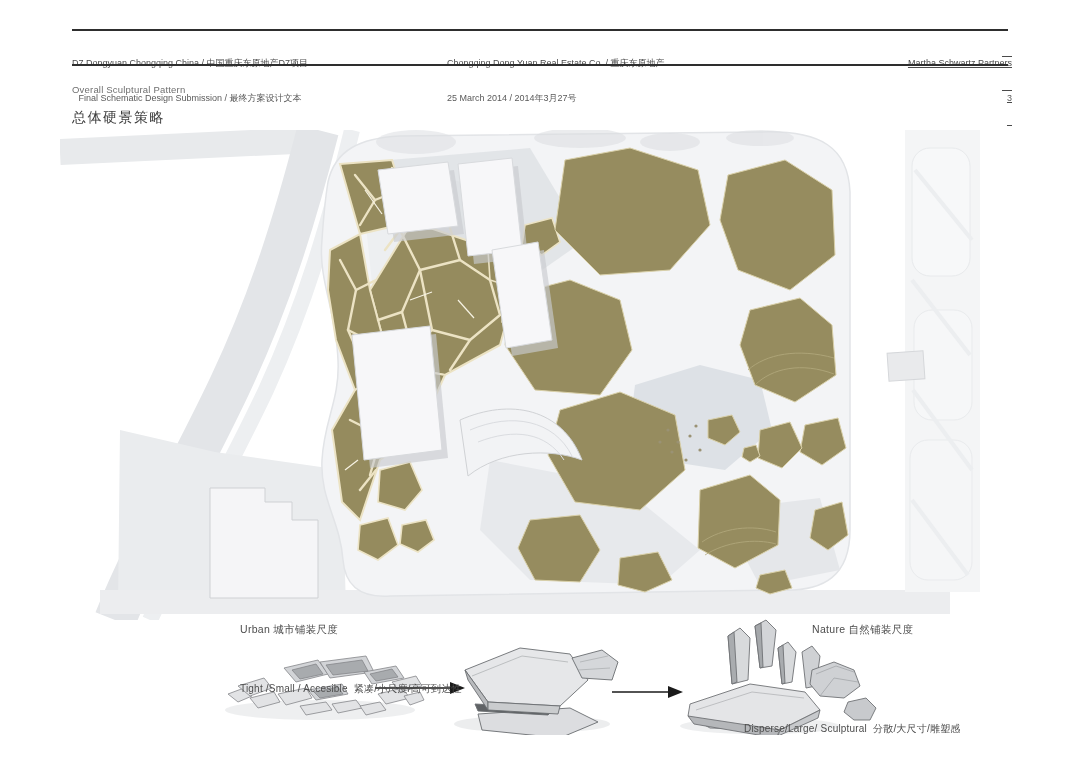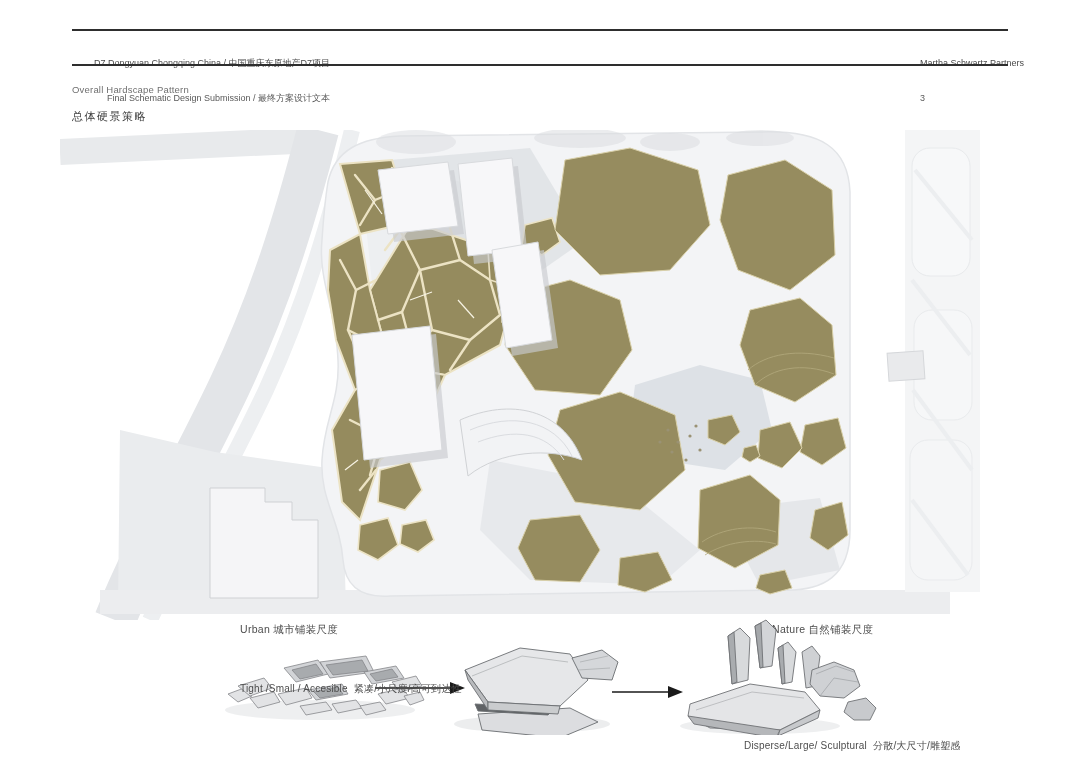"D7 Dongyuan Chongqing China /" #hdr-left { margin-left: 22px -> none; text-align: right -> center }
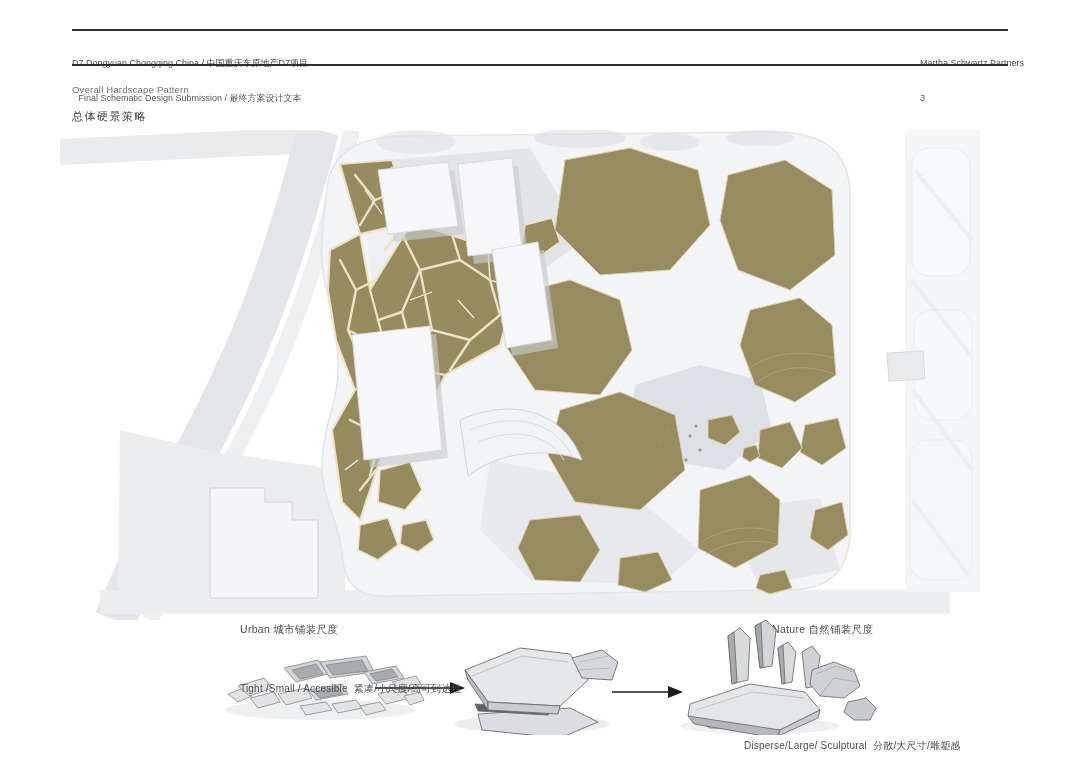"Chongqing Dong Yuan Real Estate" div.hdr { html: none -> <div> <div>Chongqing Dong Yuan Real Estate Co. / 重庆东原地产</div> <div>25 March 2014 / 2014年3月27号</div> </div> }
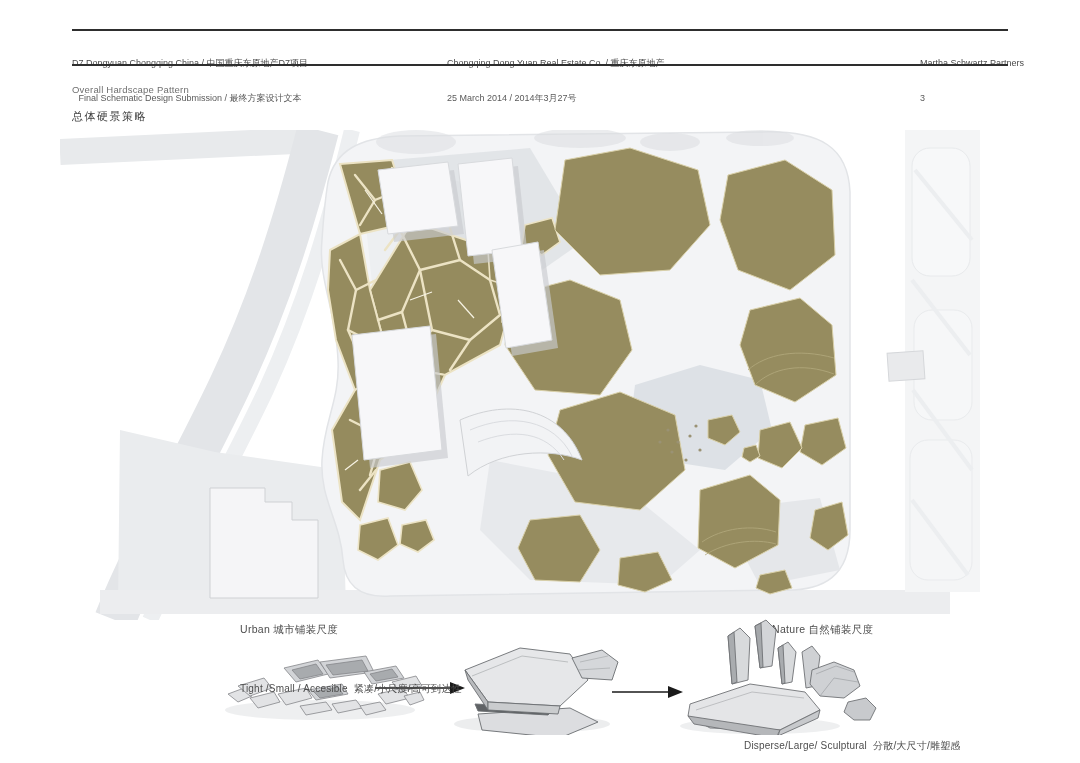"Martha Schwartz Partners" #hdr-right { right: 56px -> 68px; text-align: none -> right; text-decoration: none -> underline }
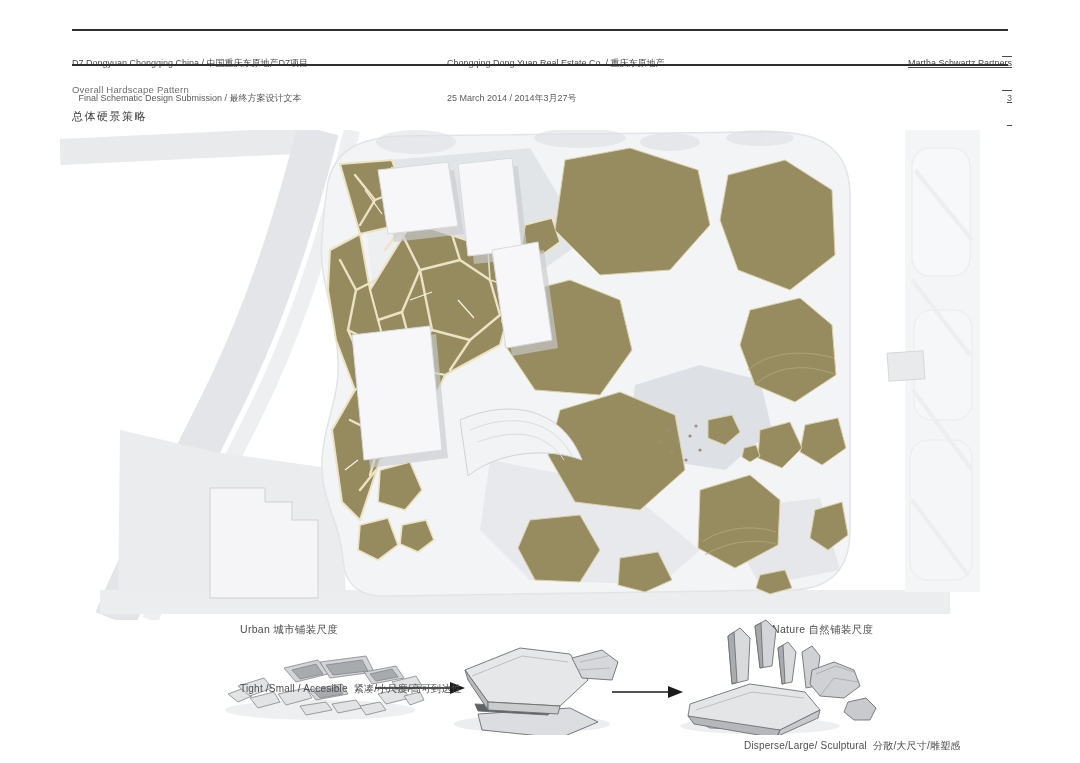"Overall Hardscape Pattern" div { text: Hardscape -> Sculptural }
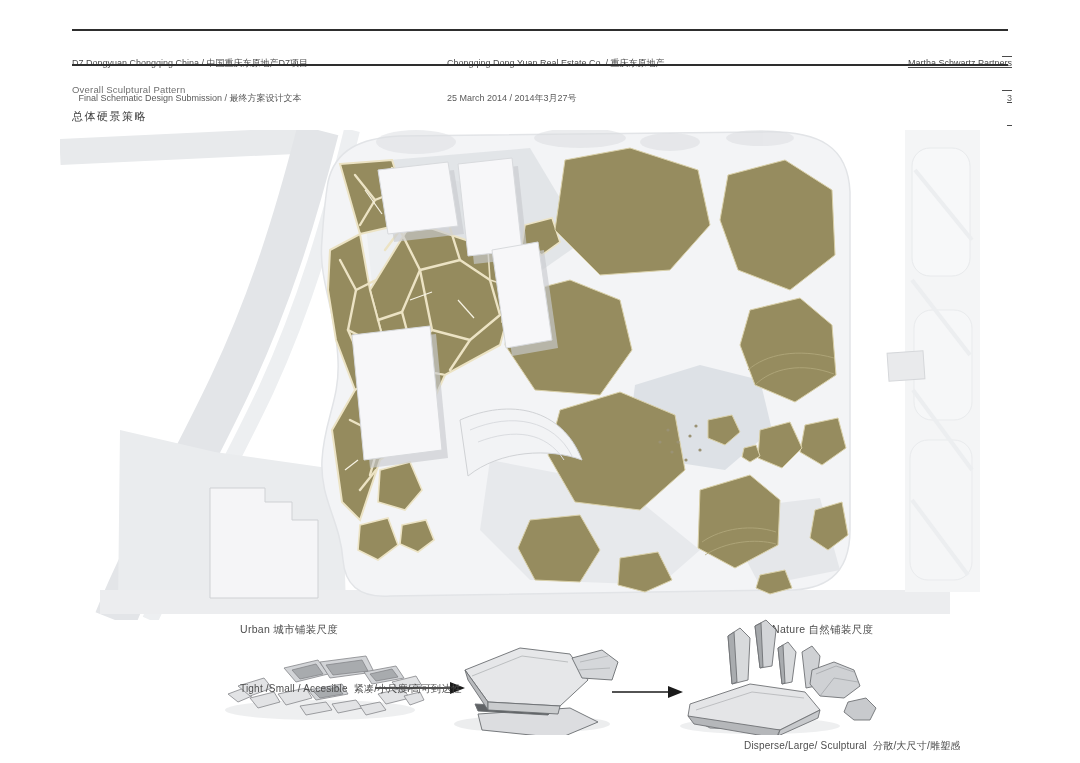"总体硬景策略" #section-title-cn { font-size: 11px -> 14px }
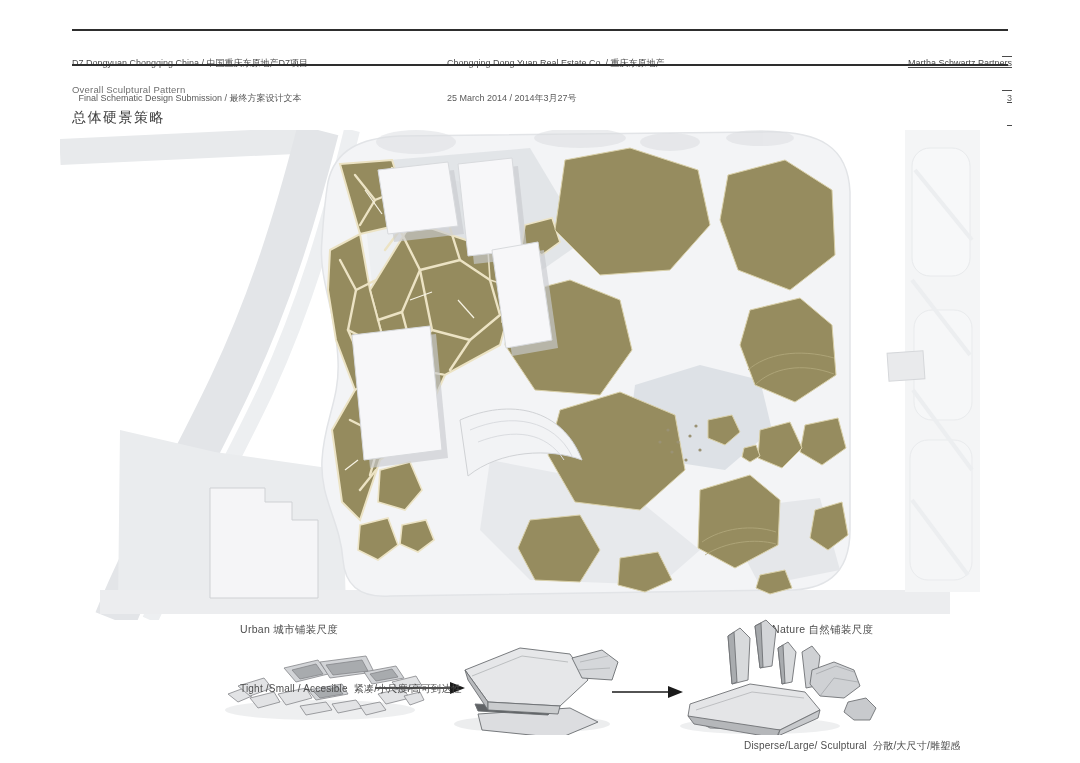"Nature 自然铺装尺度" #label-nature { left: 772px -> 812px }
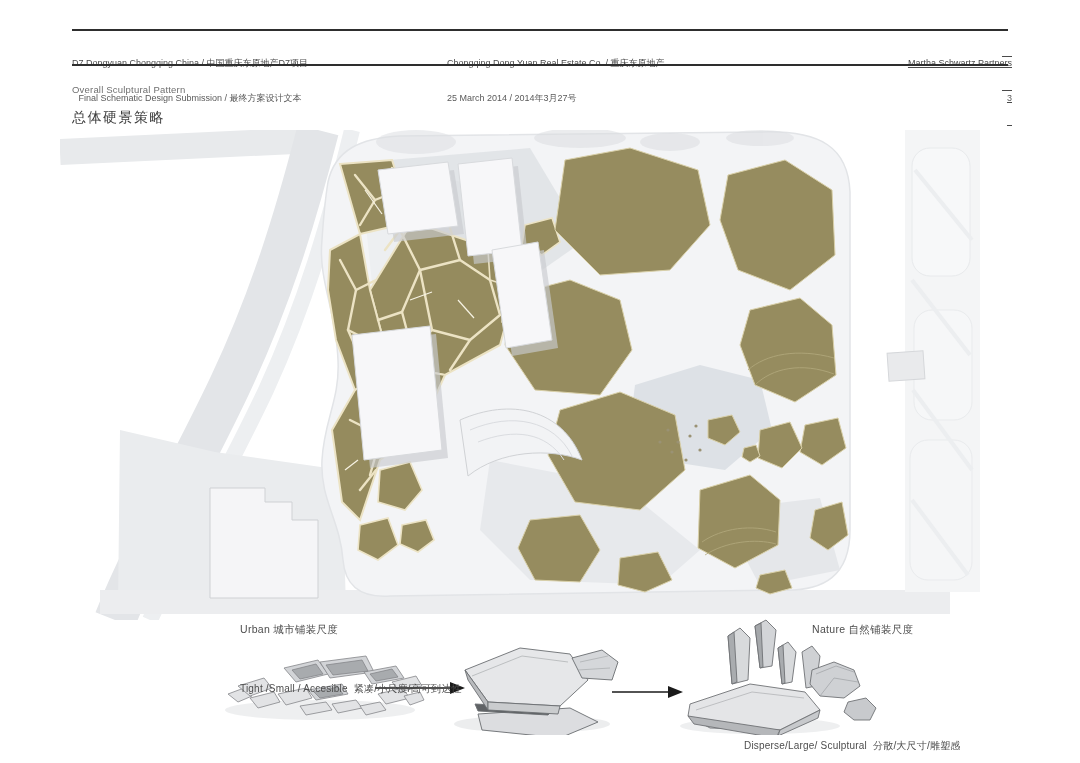"Disperse/Large/ Sculptural 分散/大尺寸/雕塑感" #caption-disperse { margin-top: 17px -> none }
